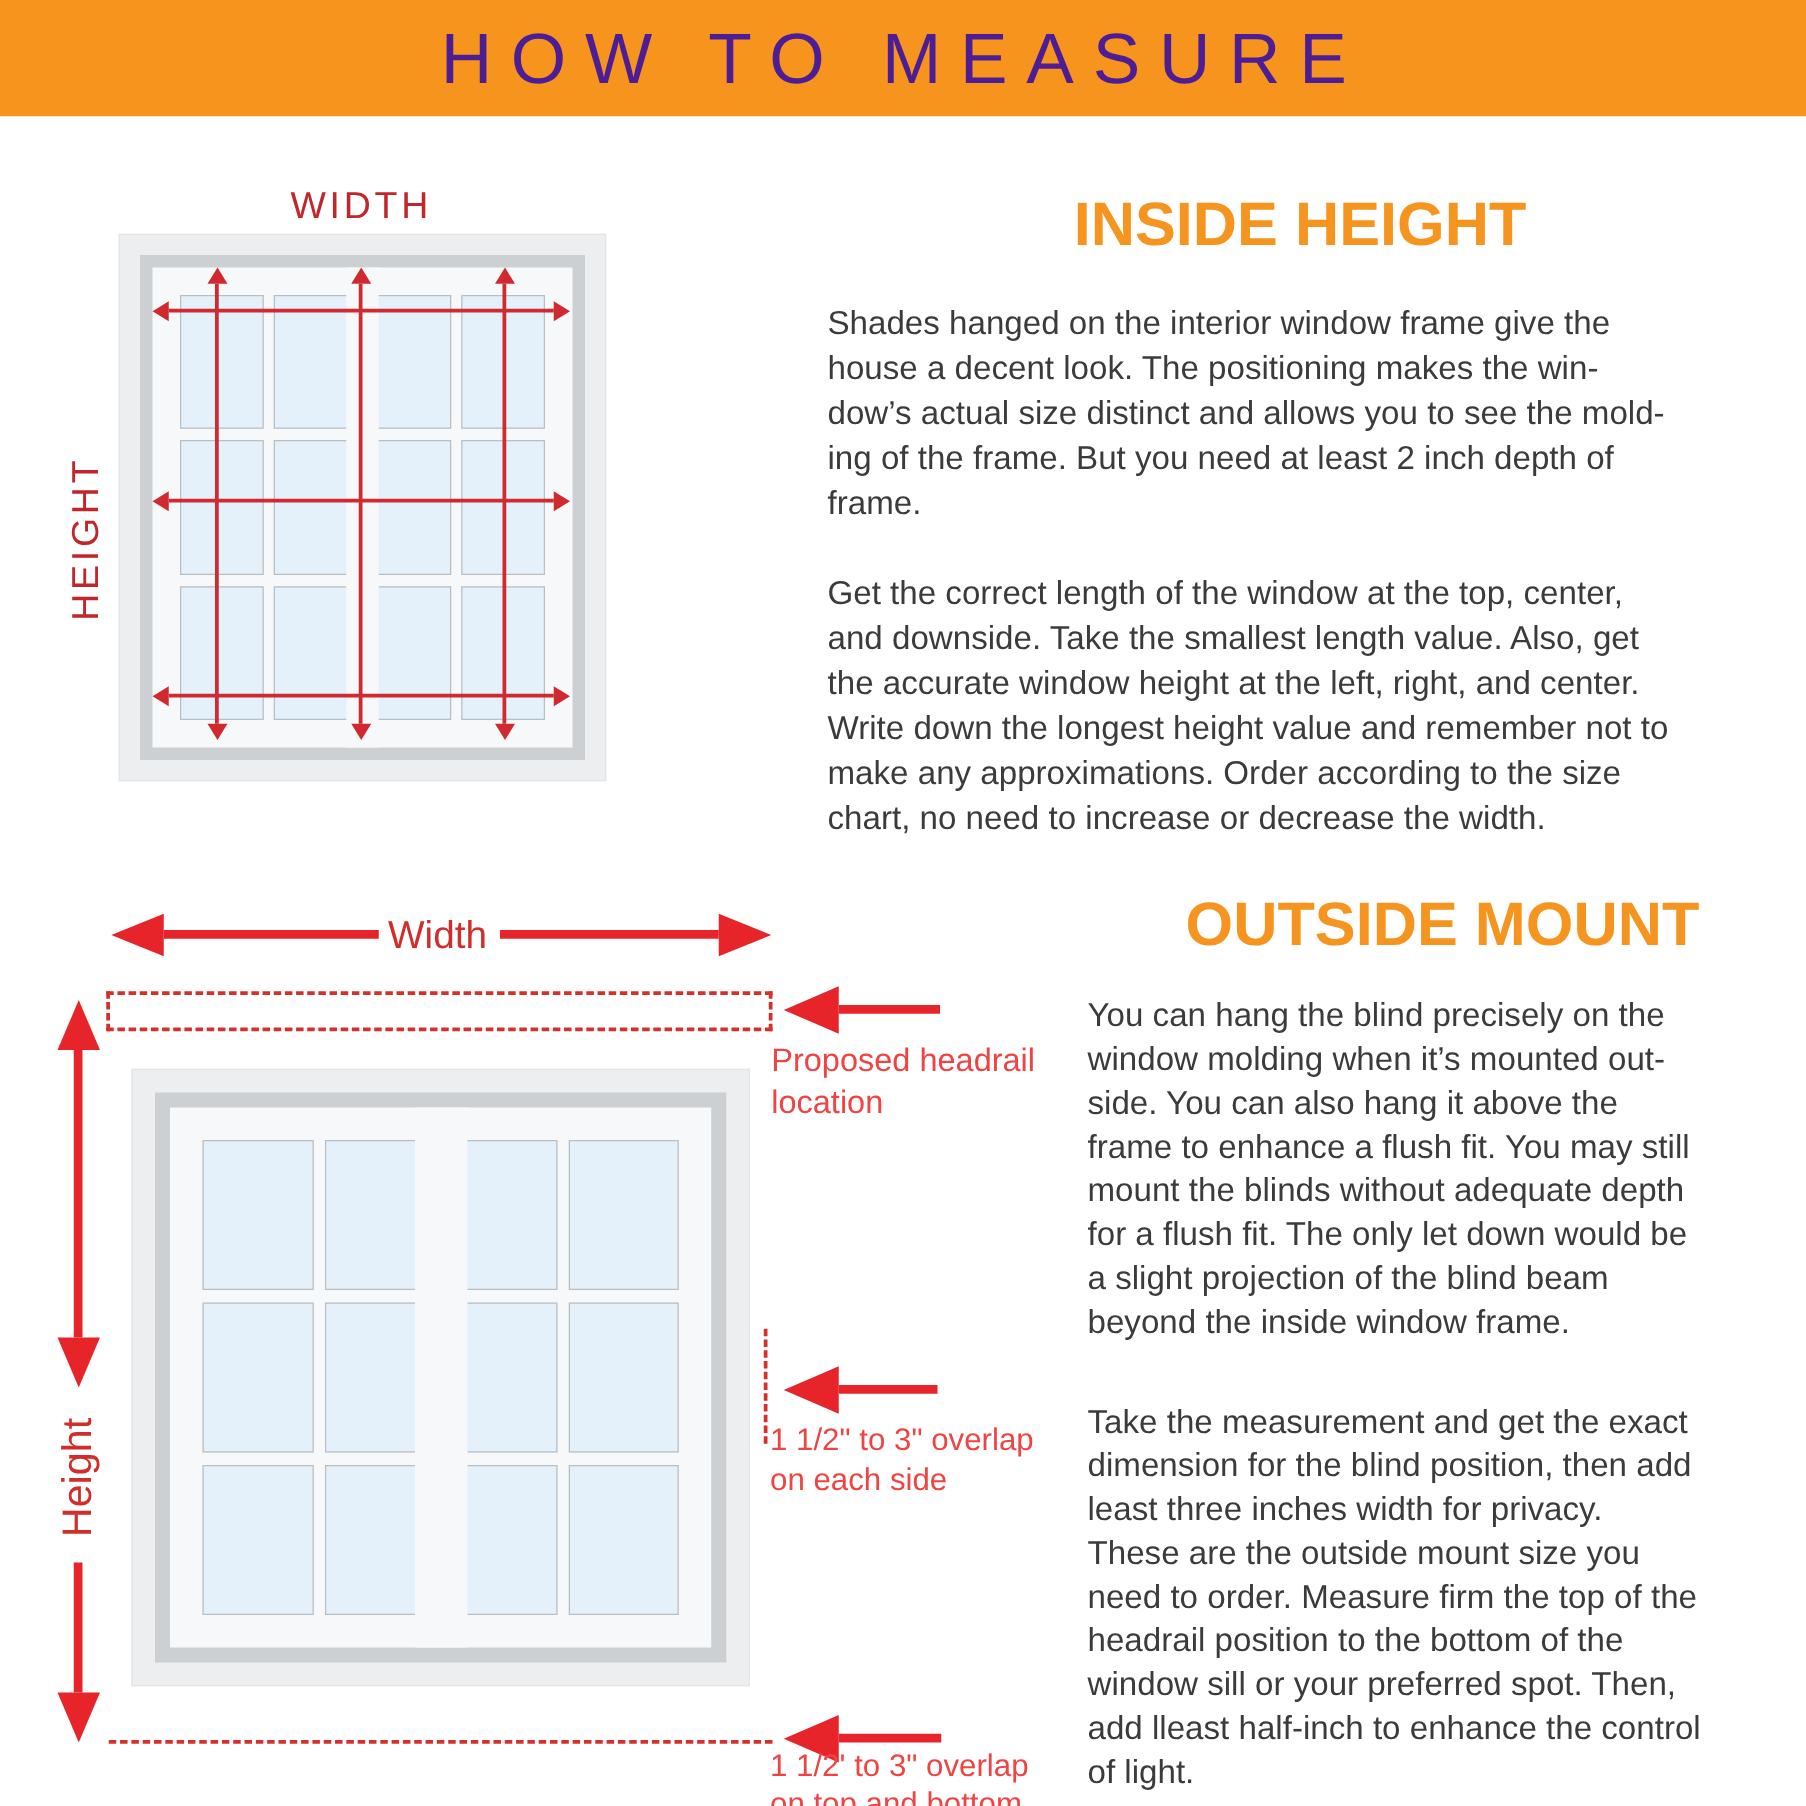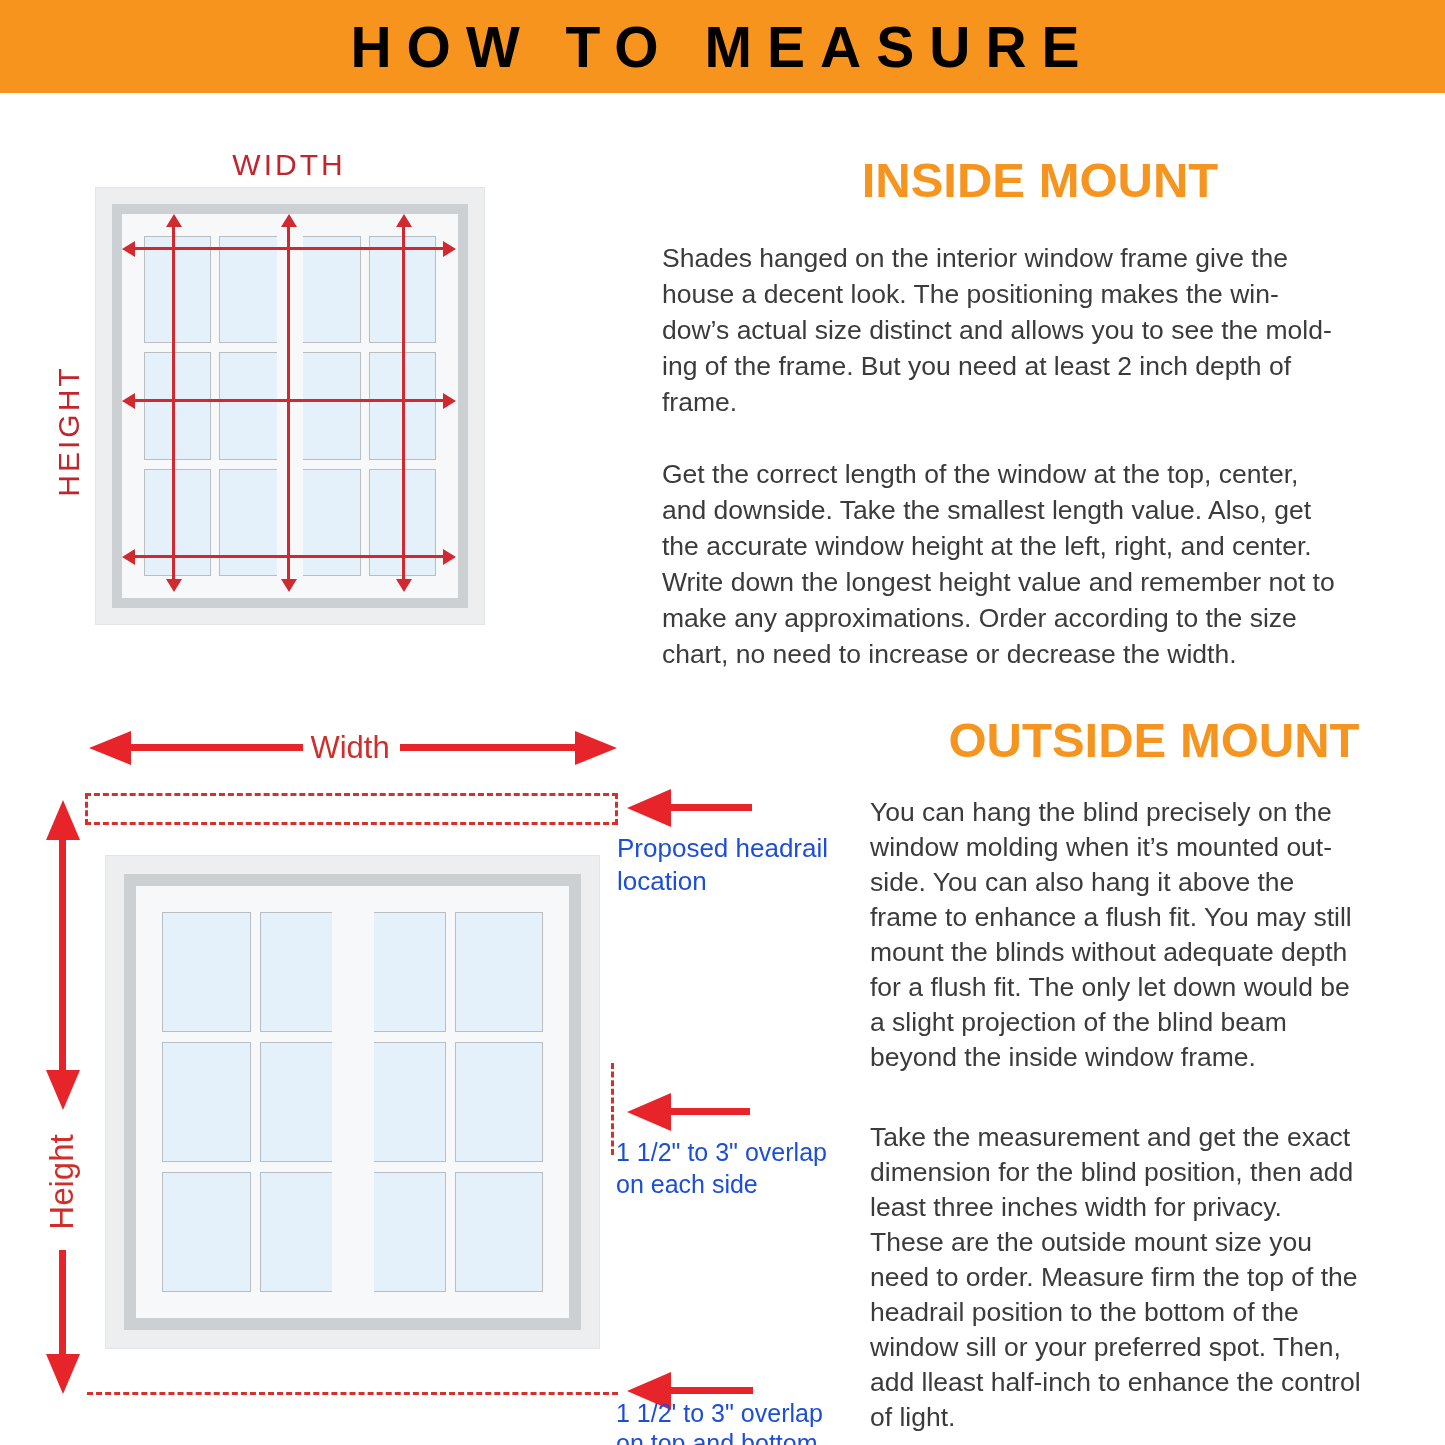"HOW TO MEASURE" .banner h1 { color: #000000 -> #4c1d95; font-weight: 700 -> 400 }
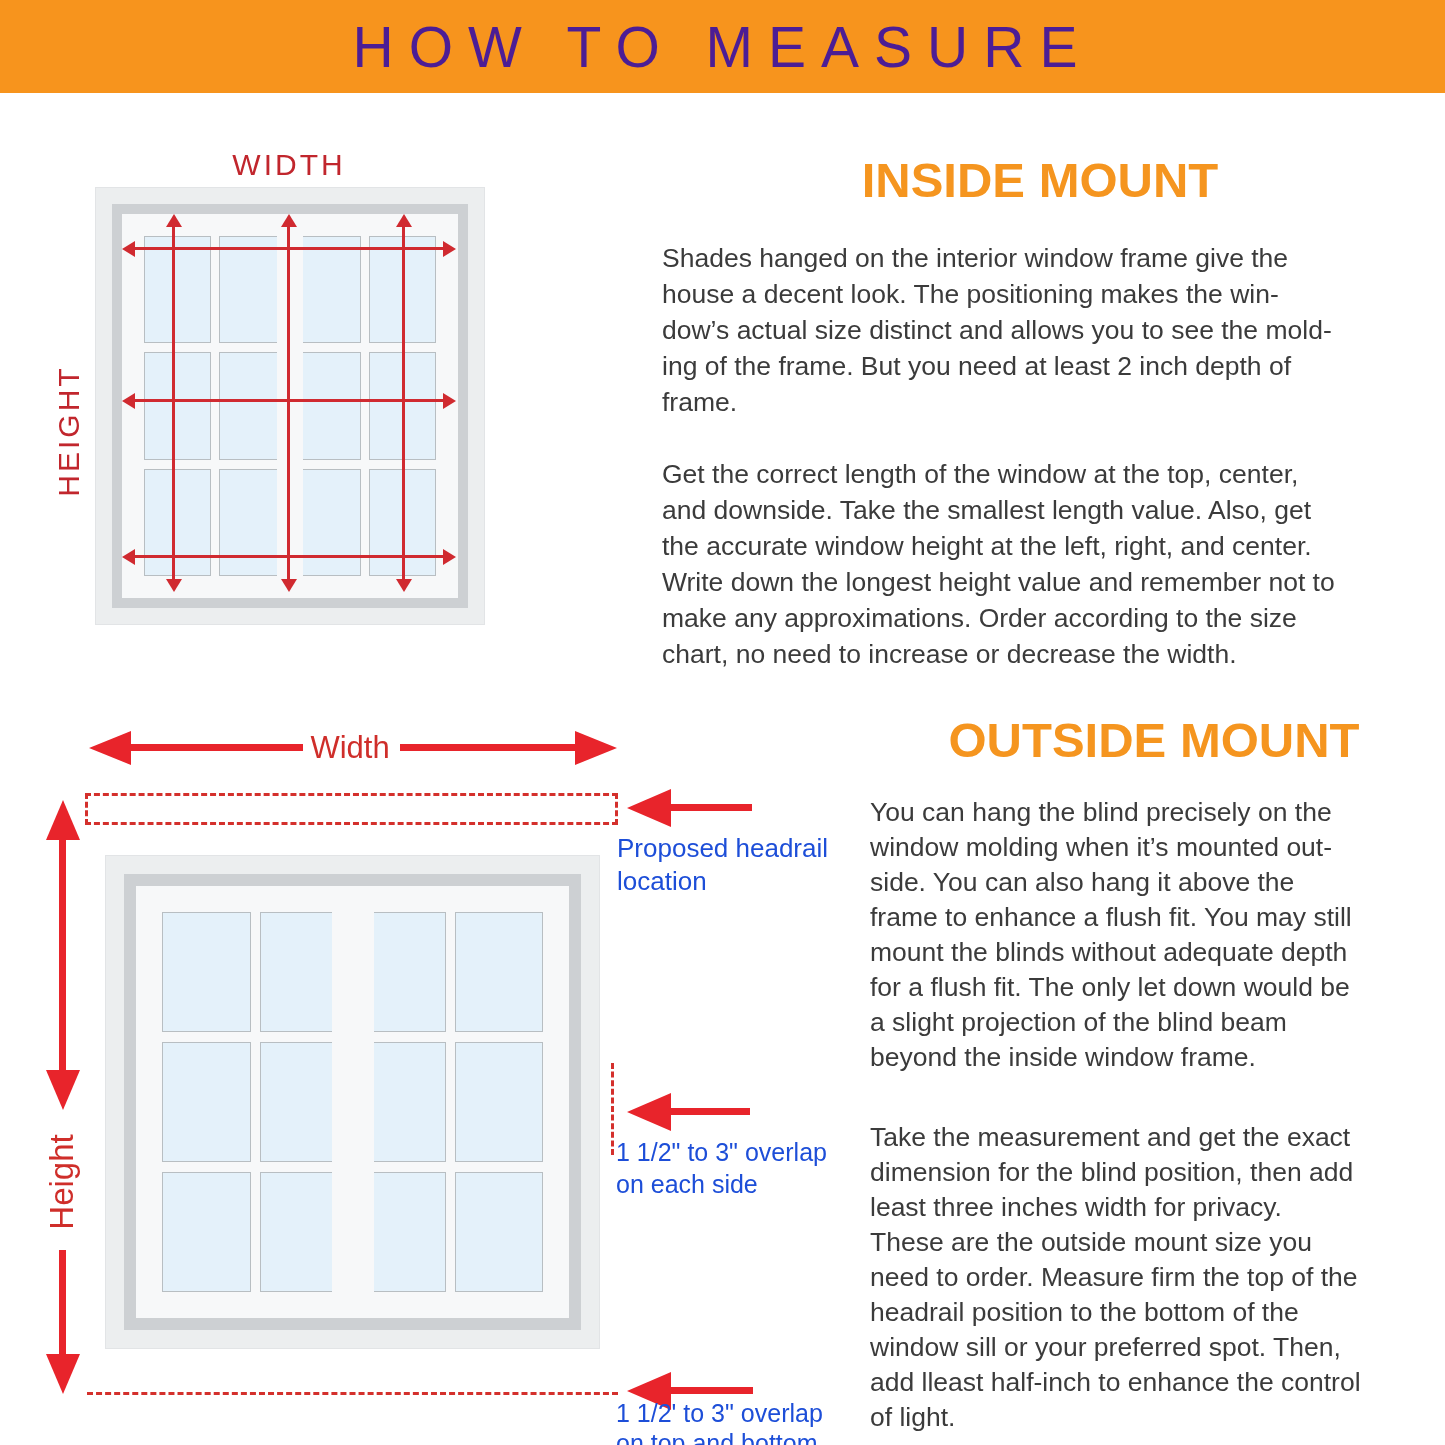"INSIDE MOUNT" div.sec-heading { text: MOUNT -> HEIGHT }
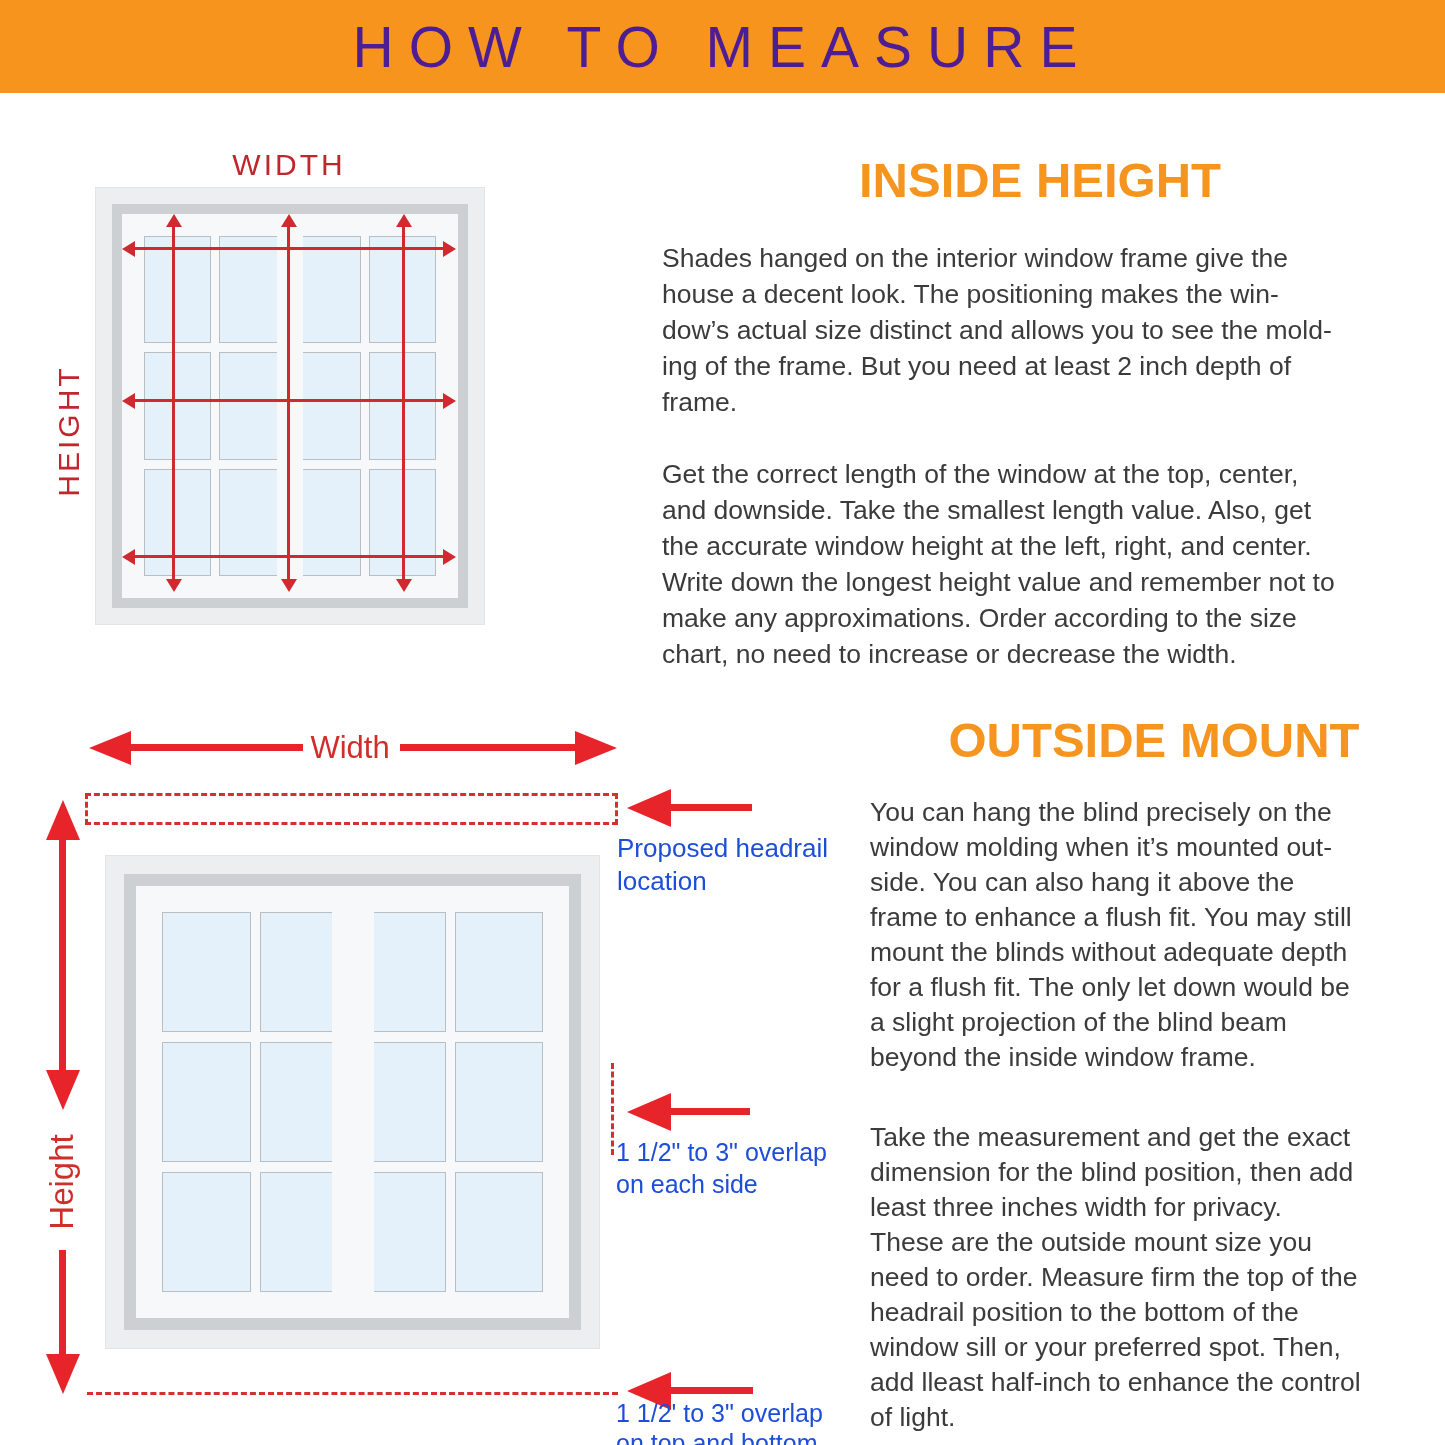"Proposed headrail" .red-note { color: #1d4ed8 -> #ef4444 }
